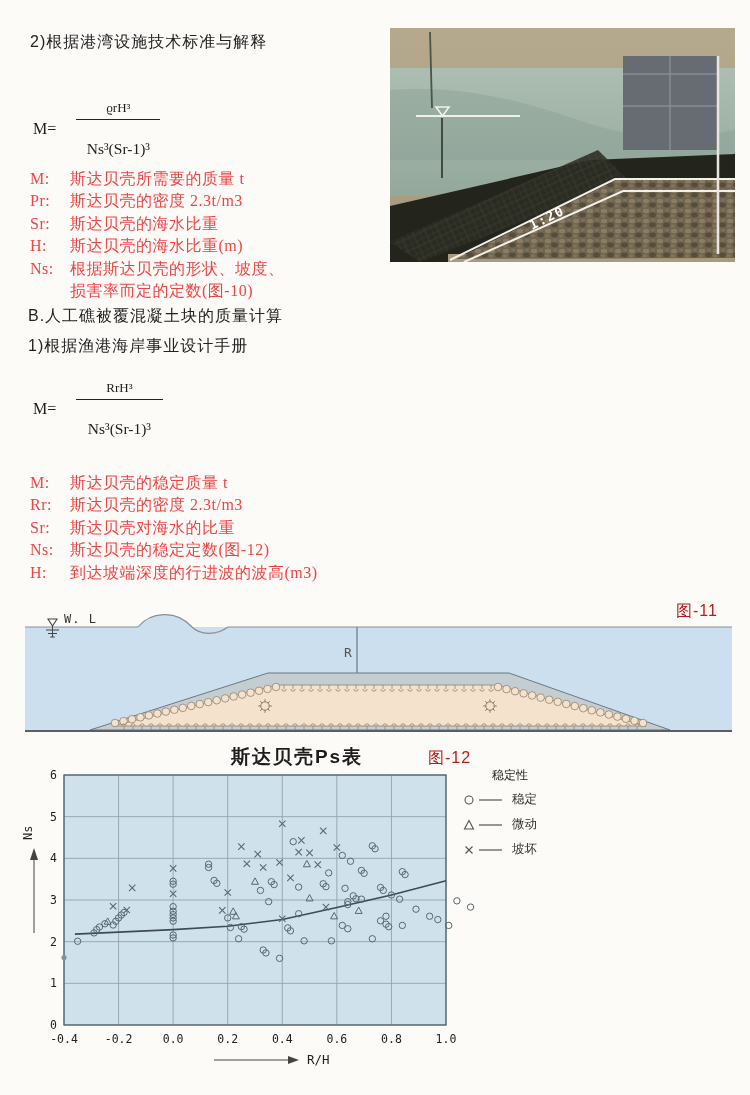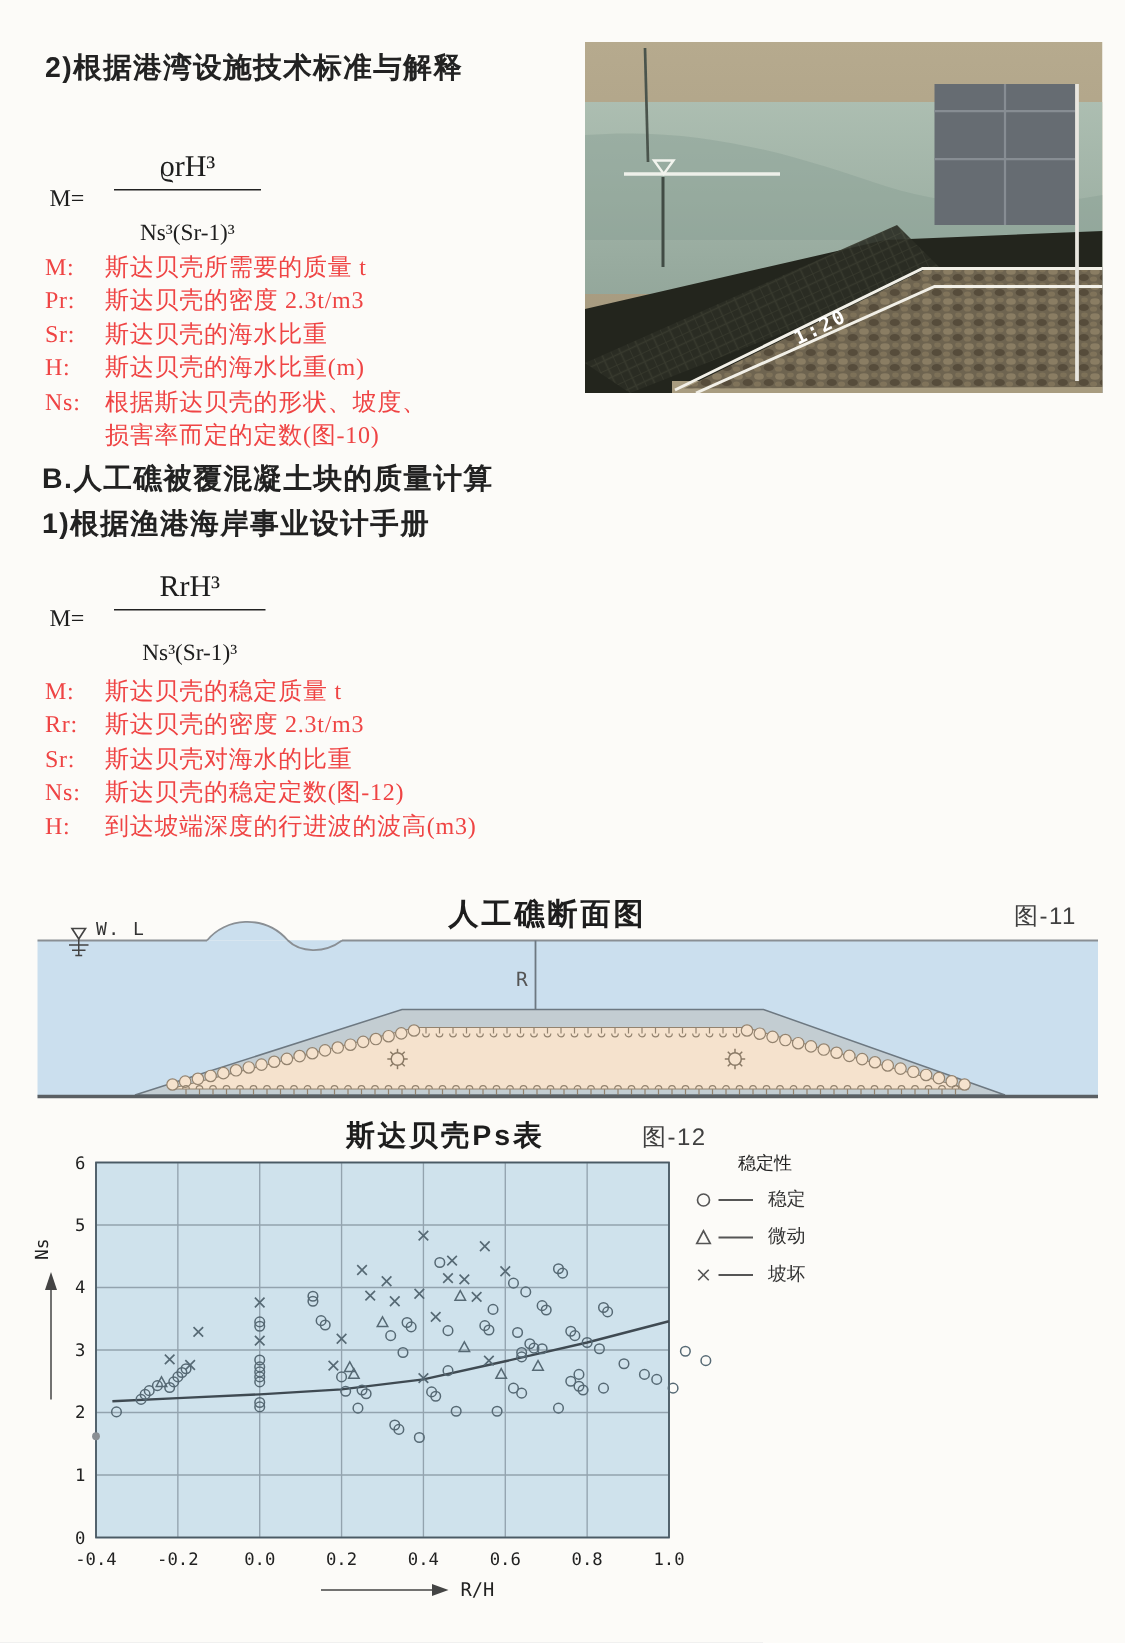"2)根据港湾设施技术标准与解释" .heading { font-size: 19px -> 16px; font-weight: 700 -> 400 }
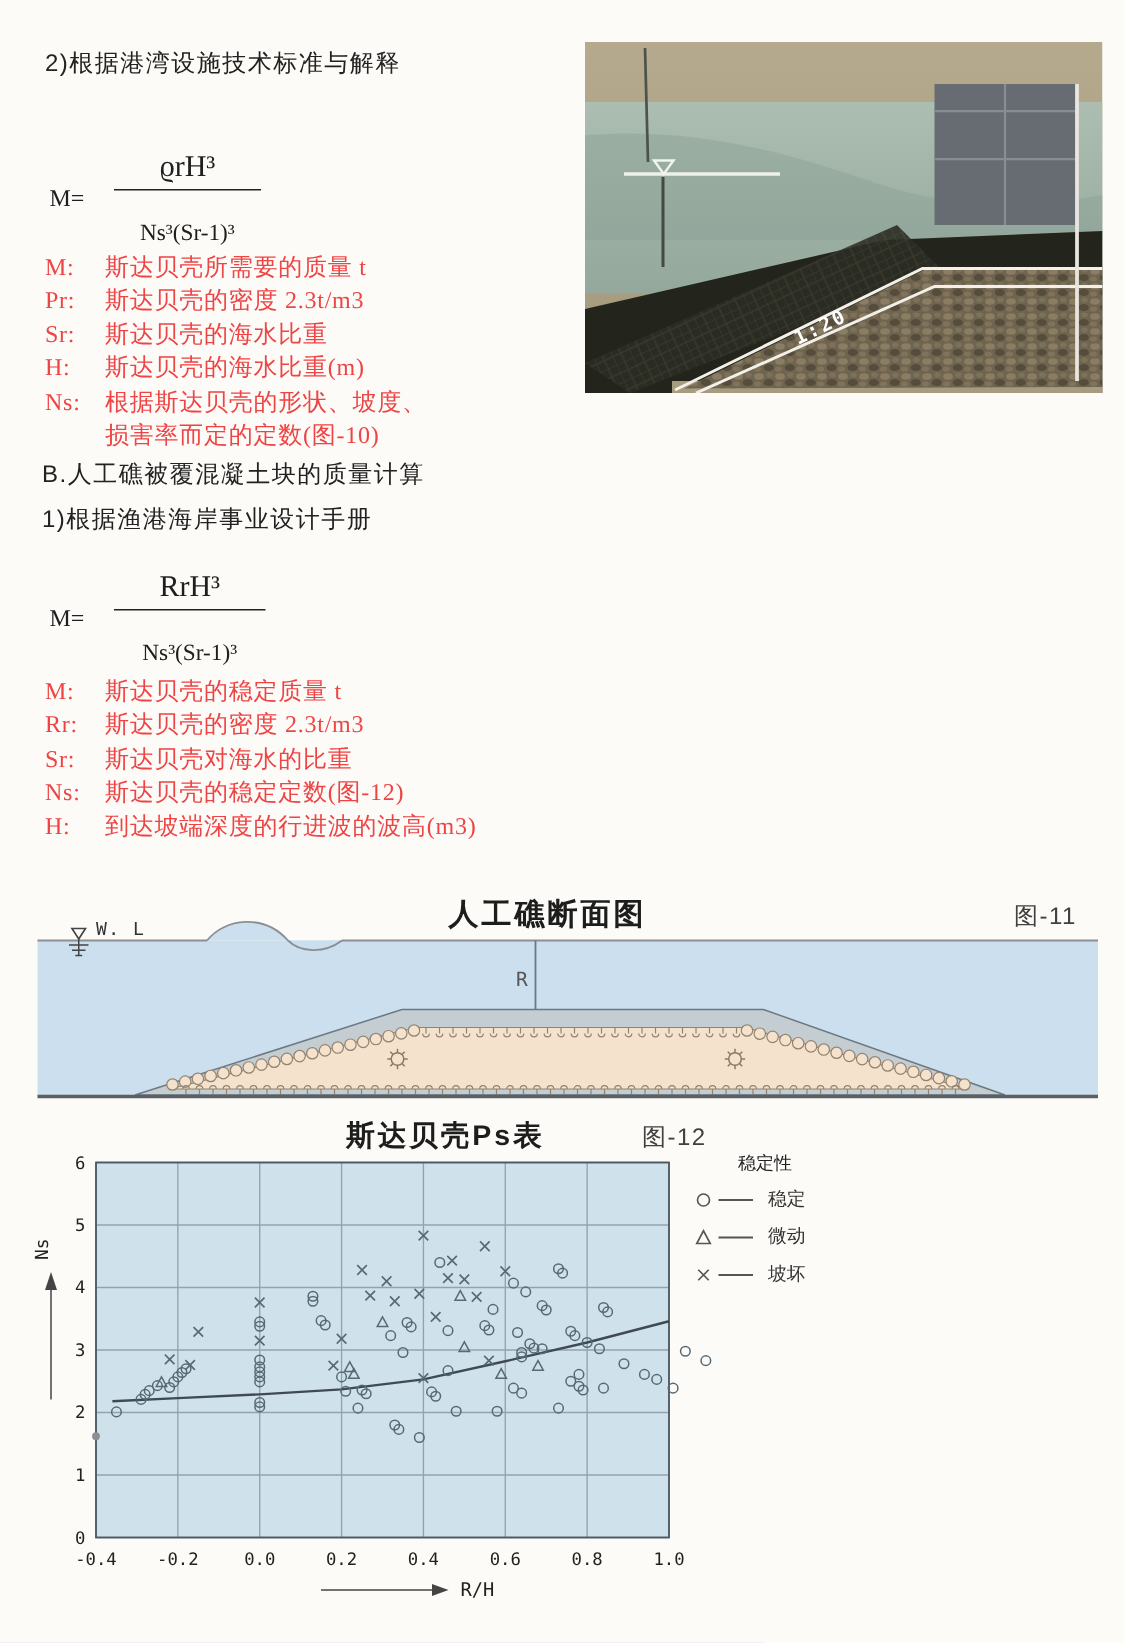"ϱrH³" .frac .num { font-size: 20px -> 13px }
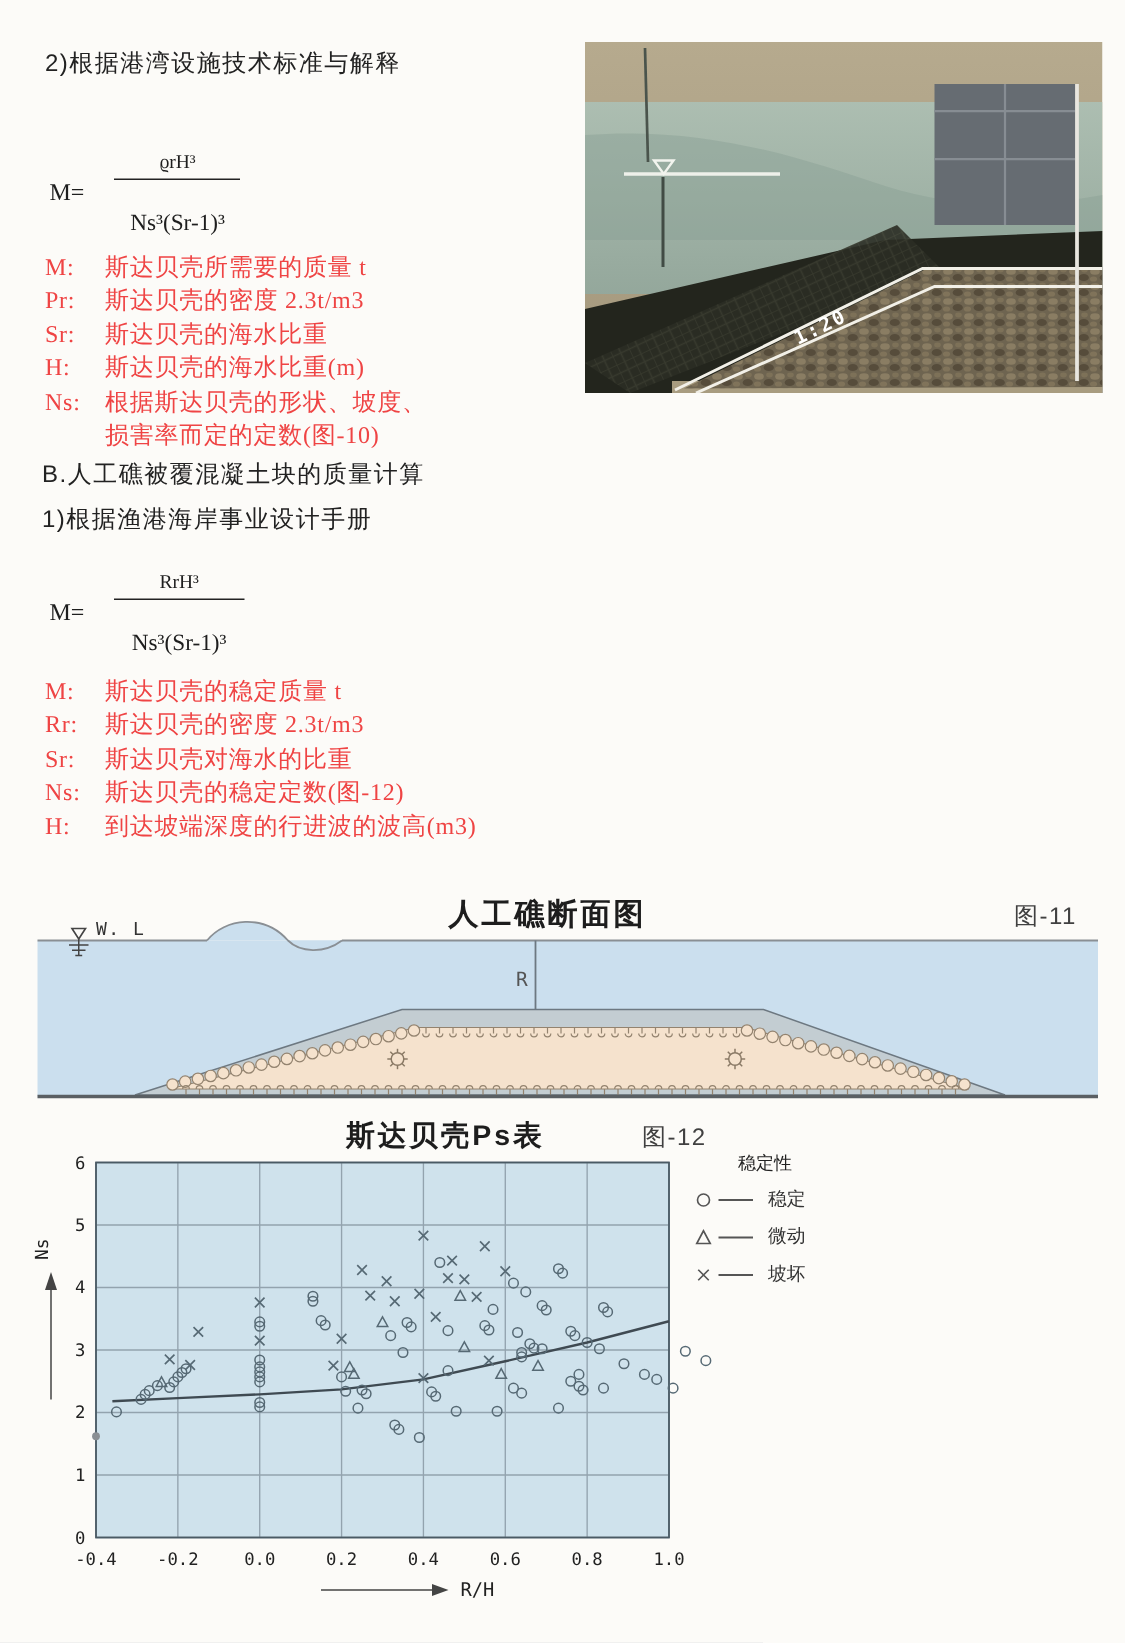"M: 斯达贝壳的稳定质量 t" div.defs { top: 451px -> 472px }
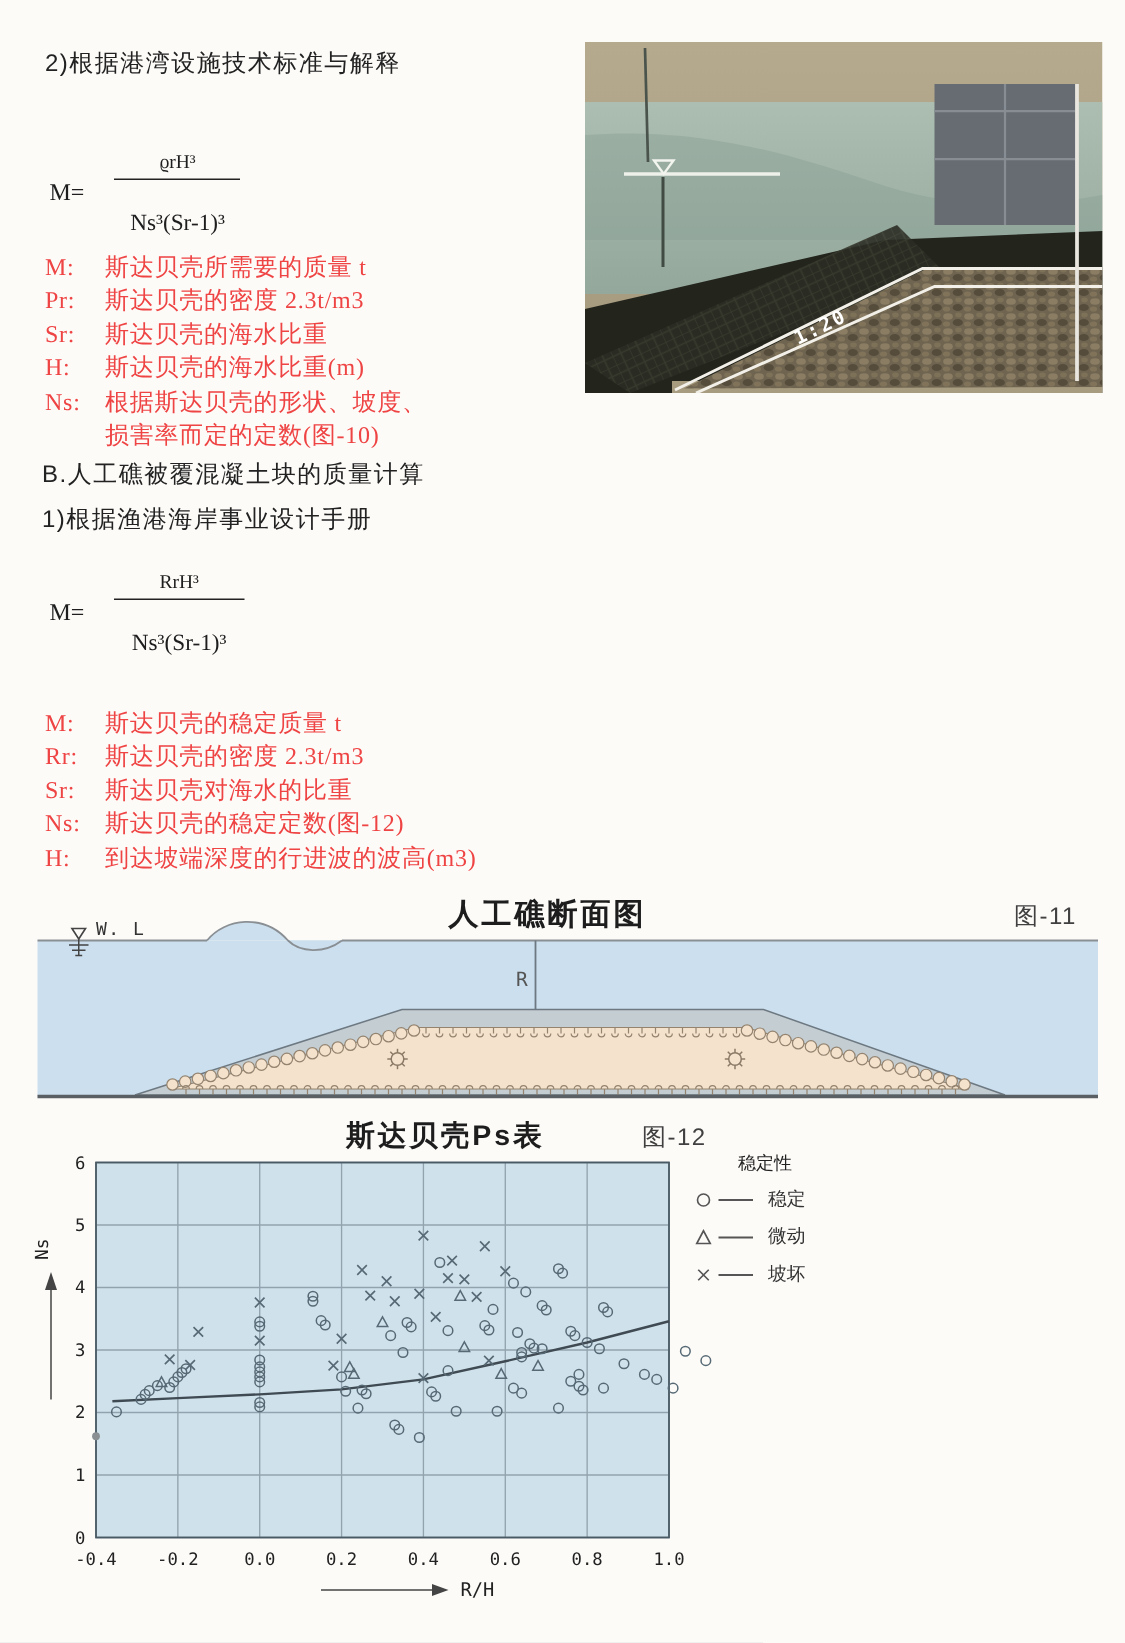"人工礁断面图" div.fig-title { html: <div>人工礁断面图</div> -> none }
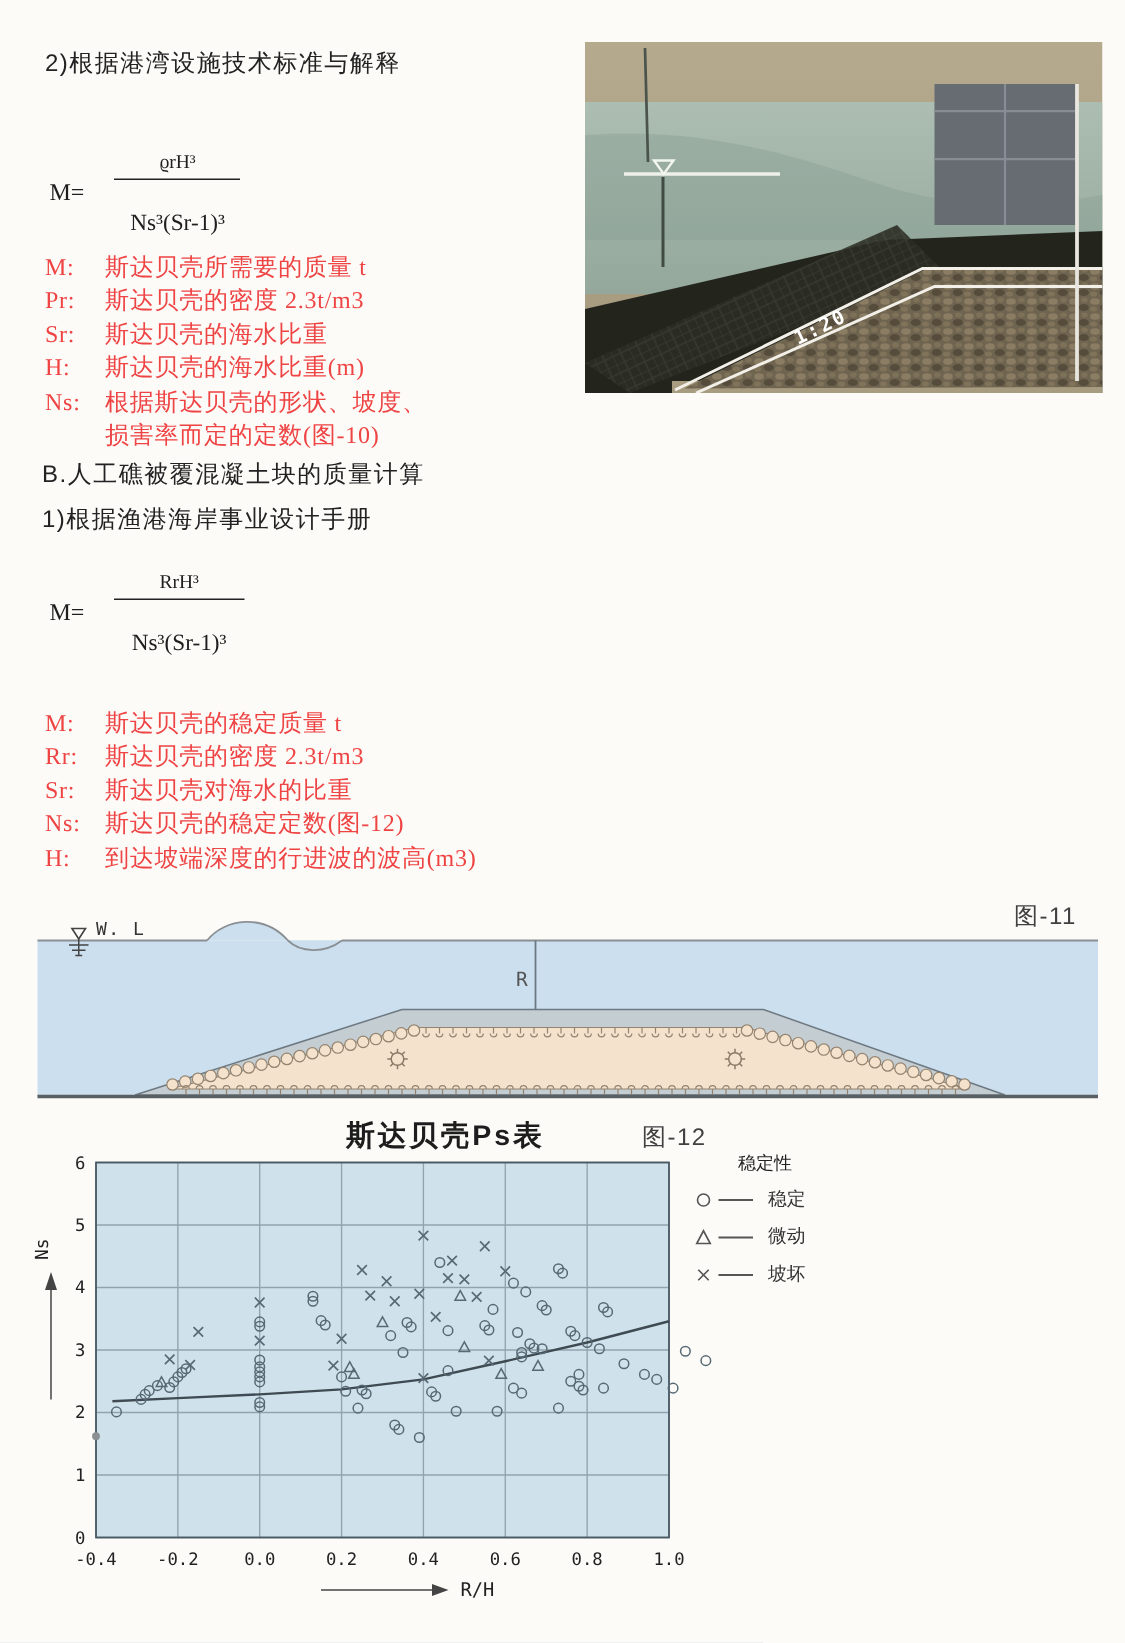"图-11" .fig-label { color: #404040 -> #b91c1c }
